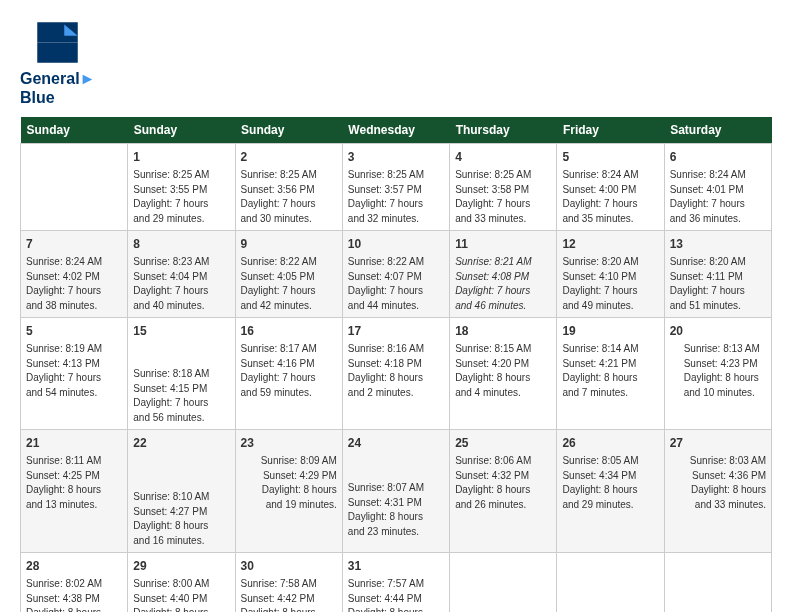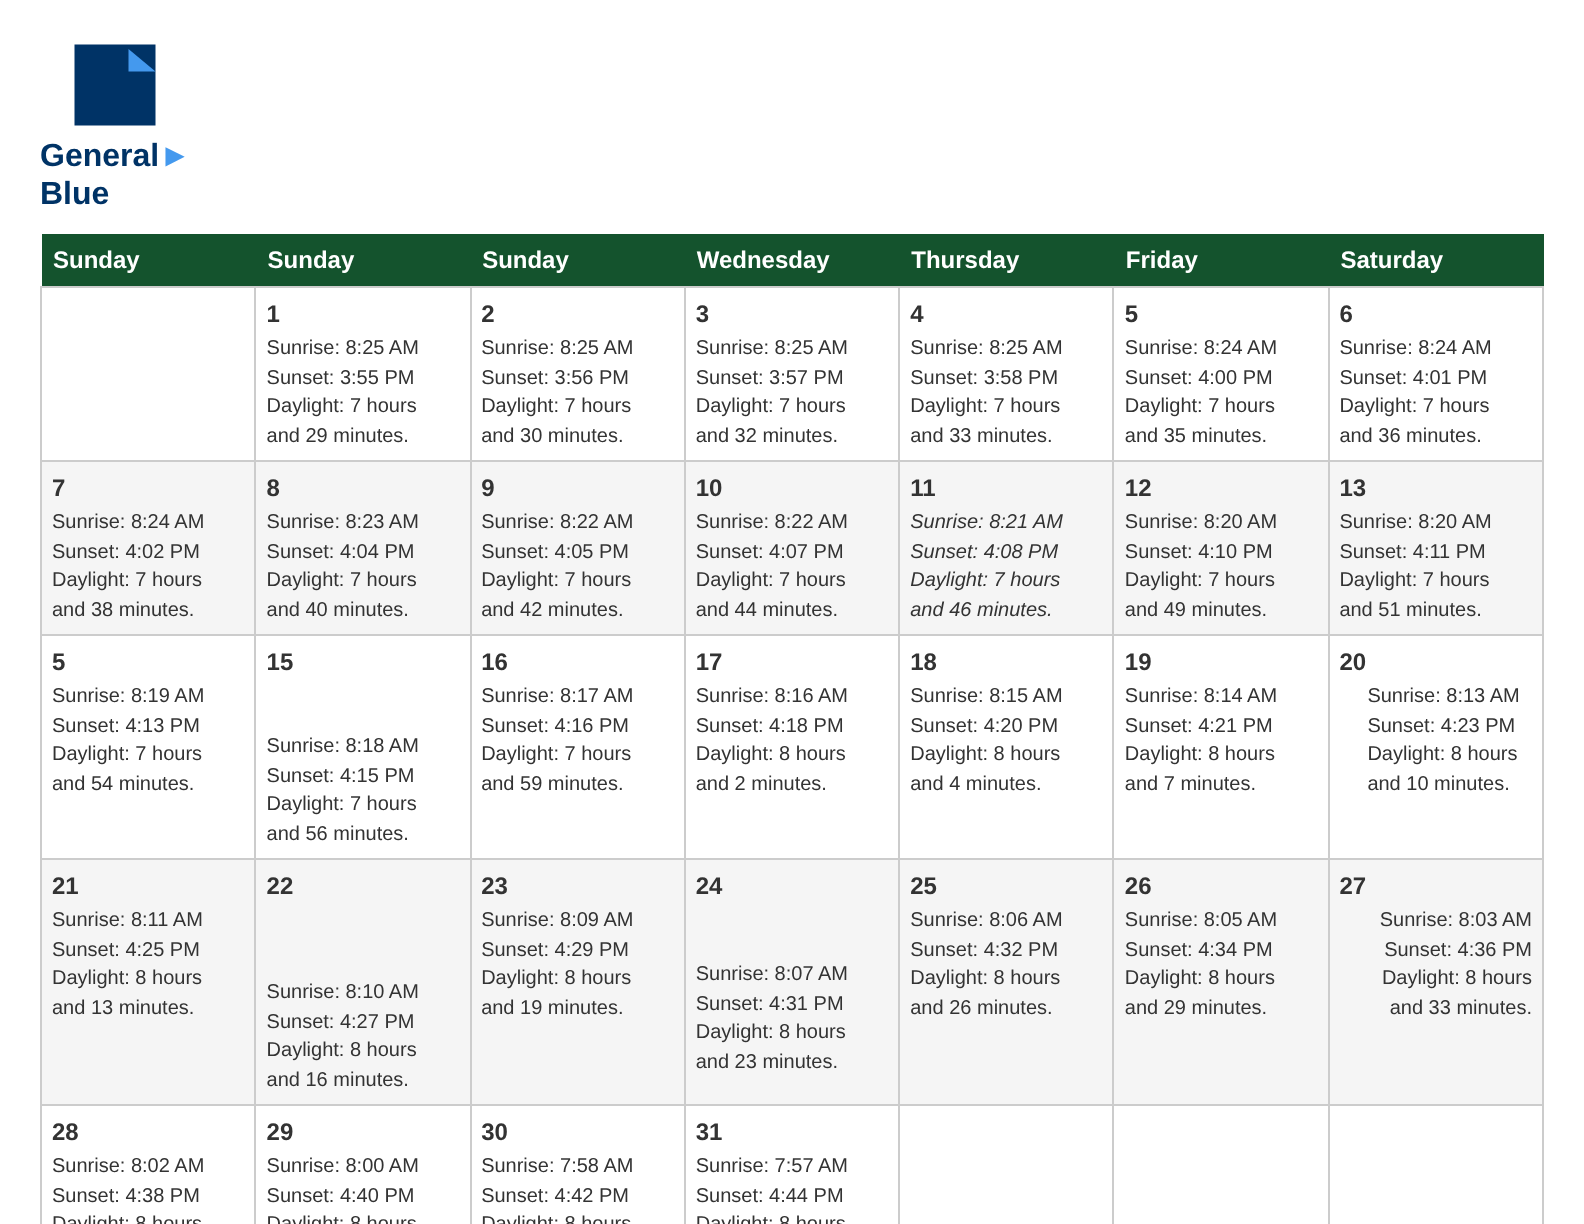"Sunrise: 8:09 AM" div.cell-content { text-align: none -> right }
